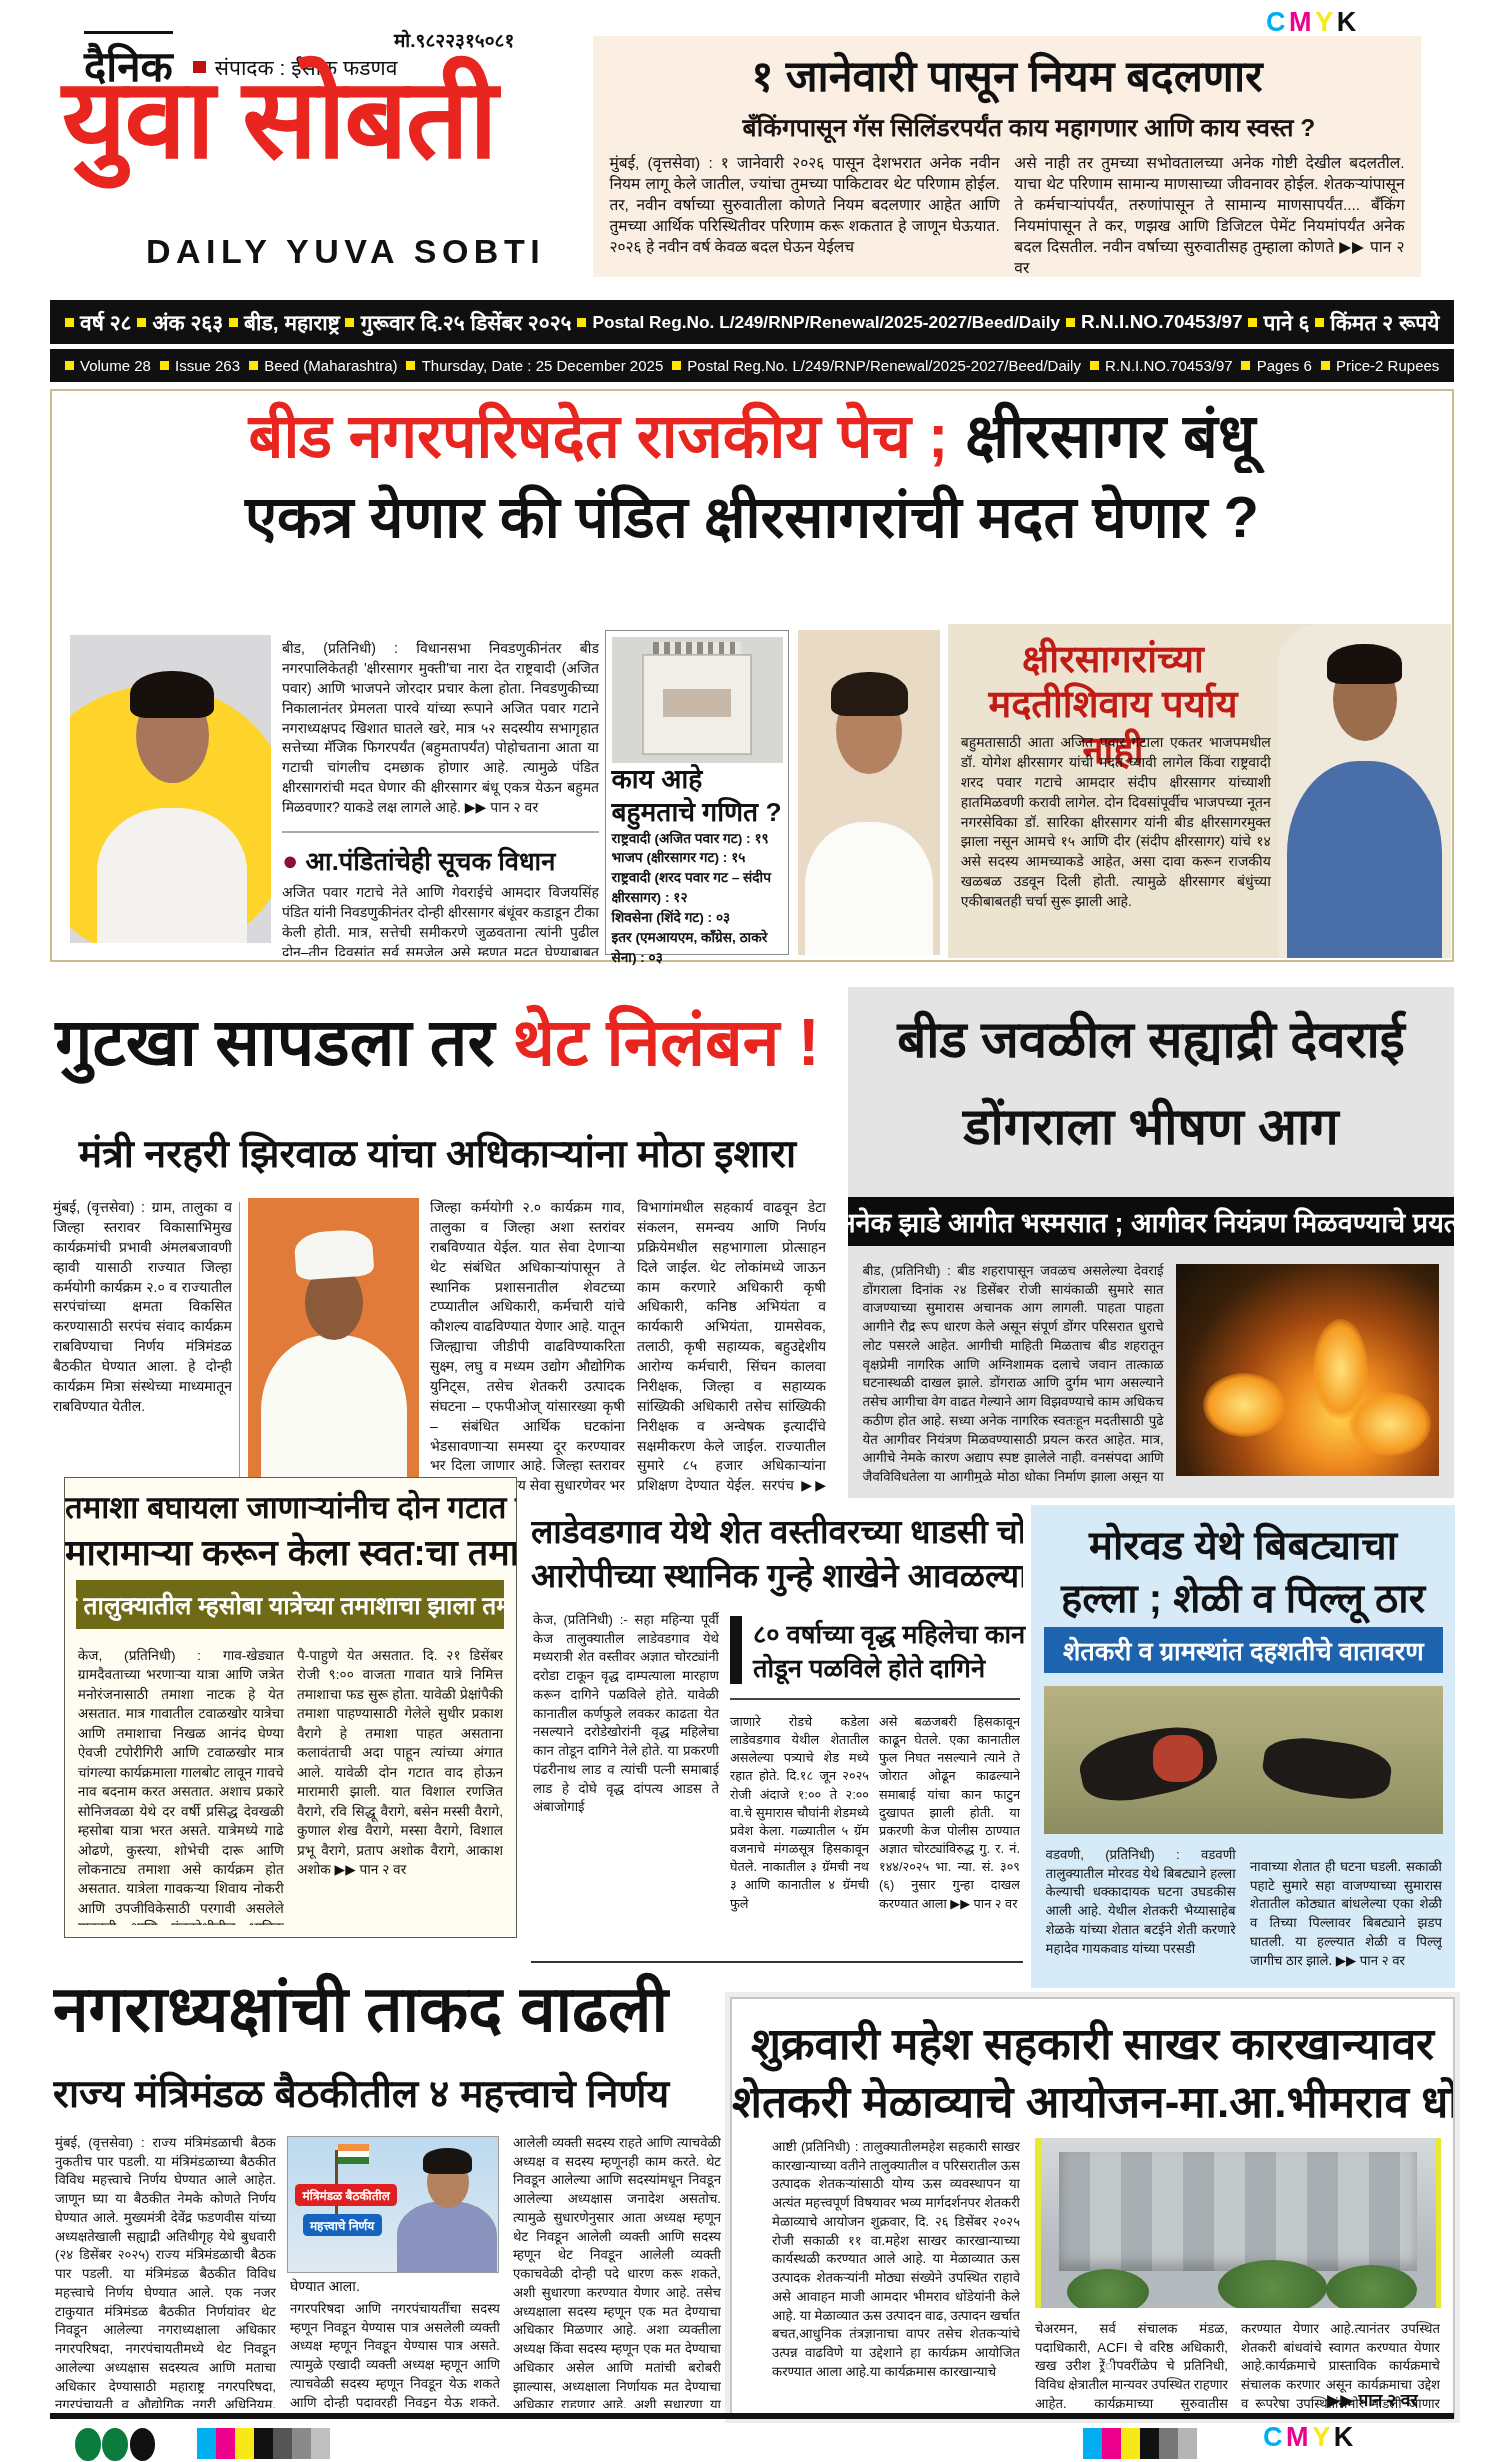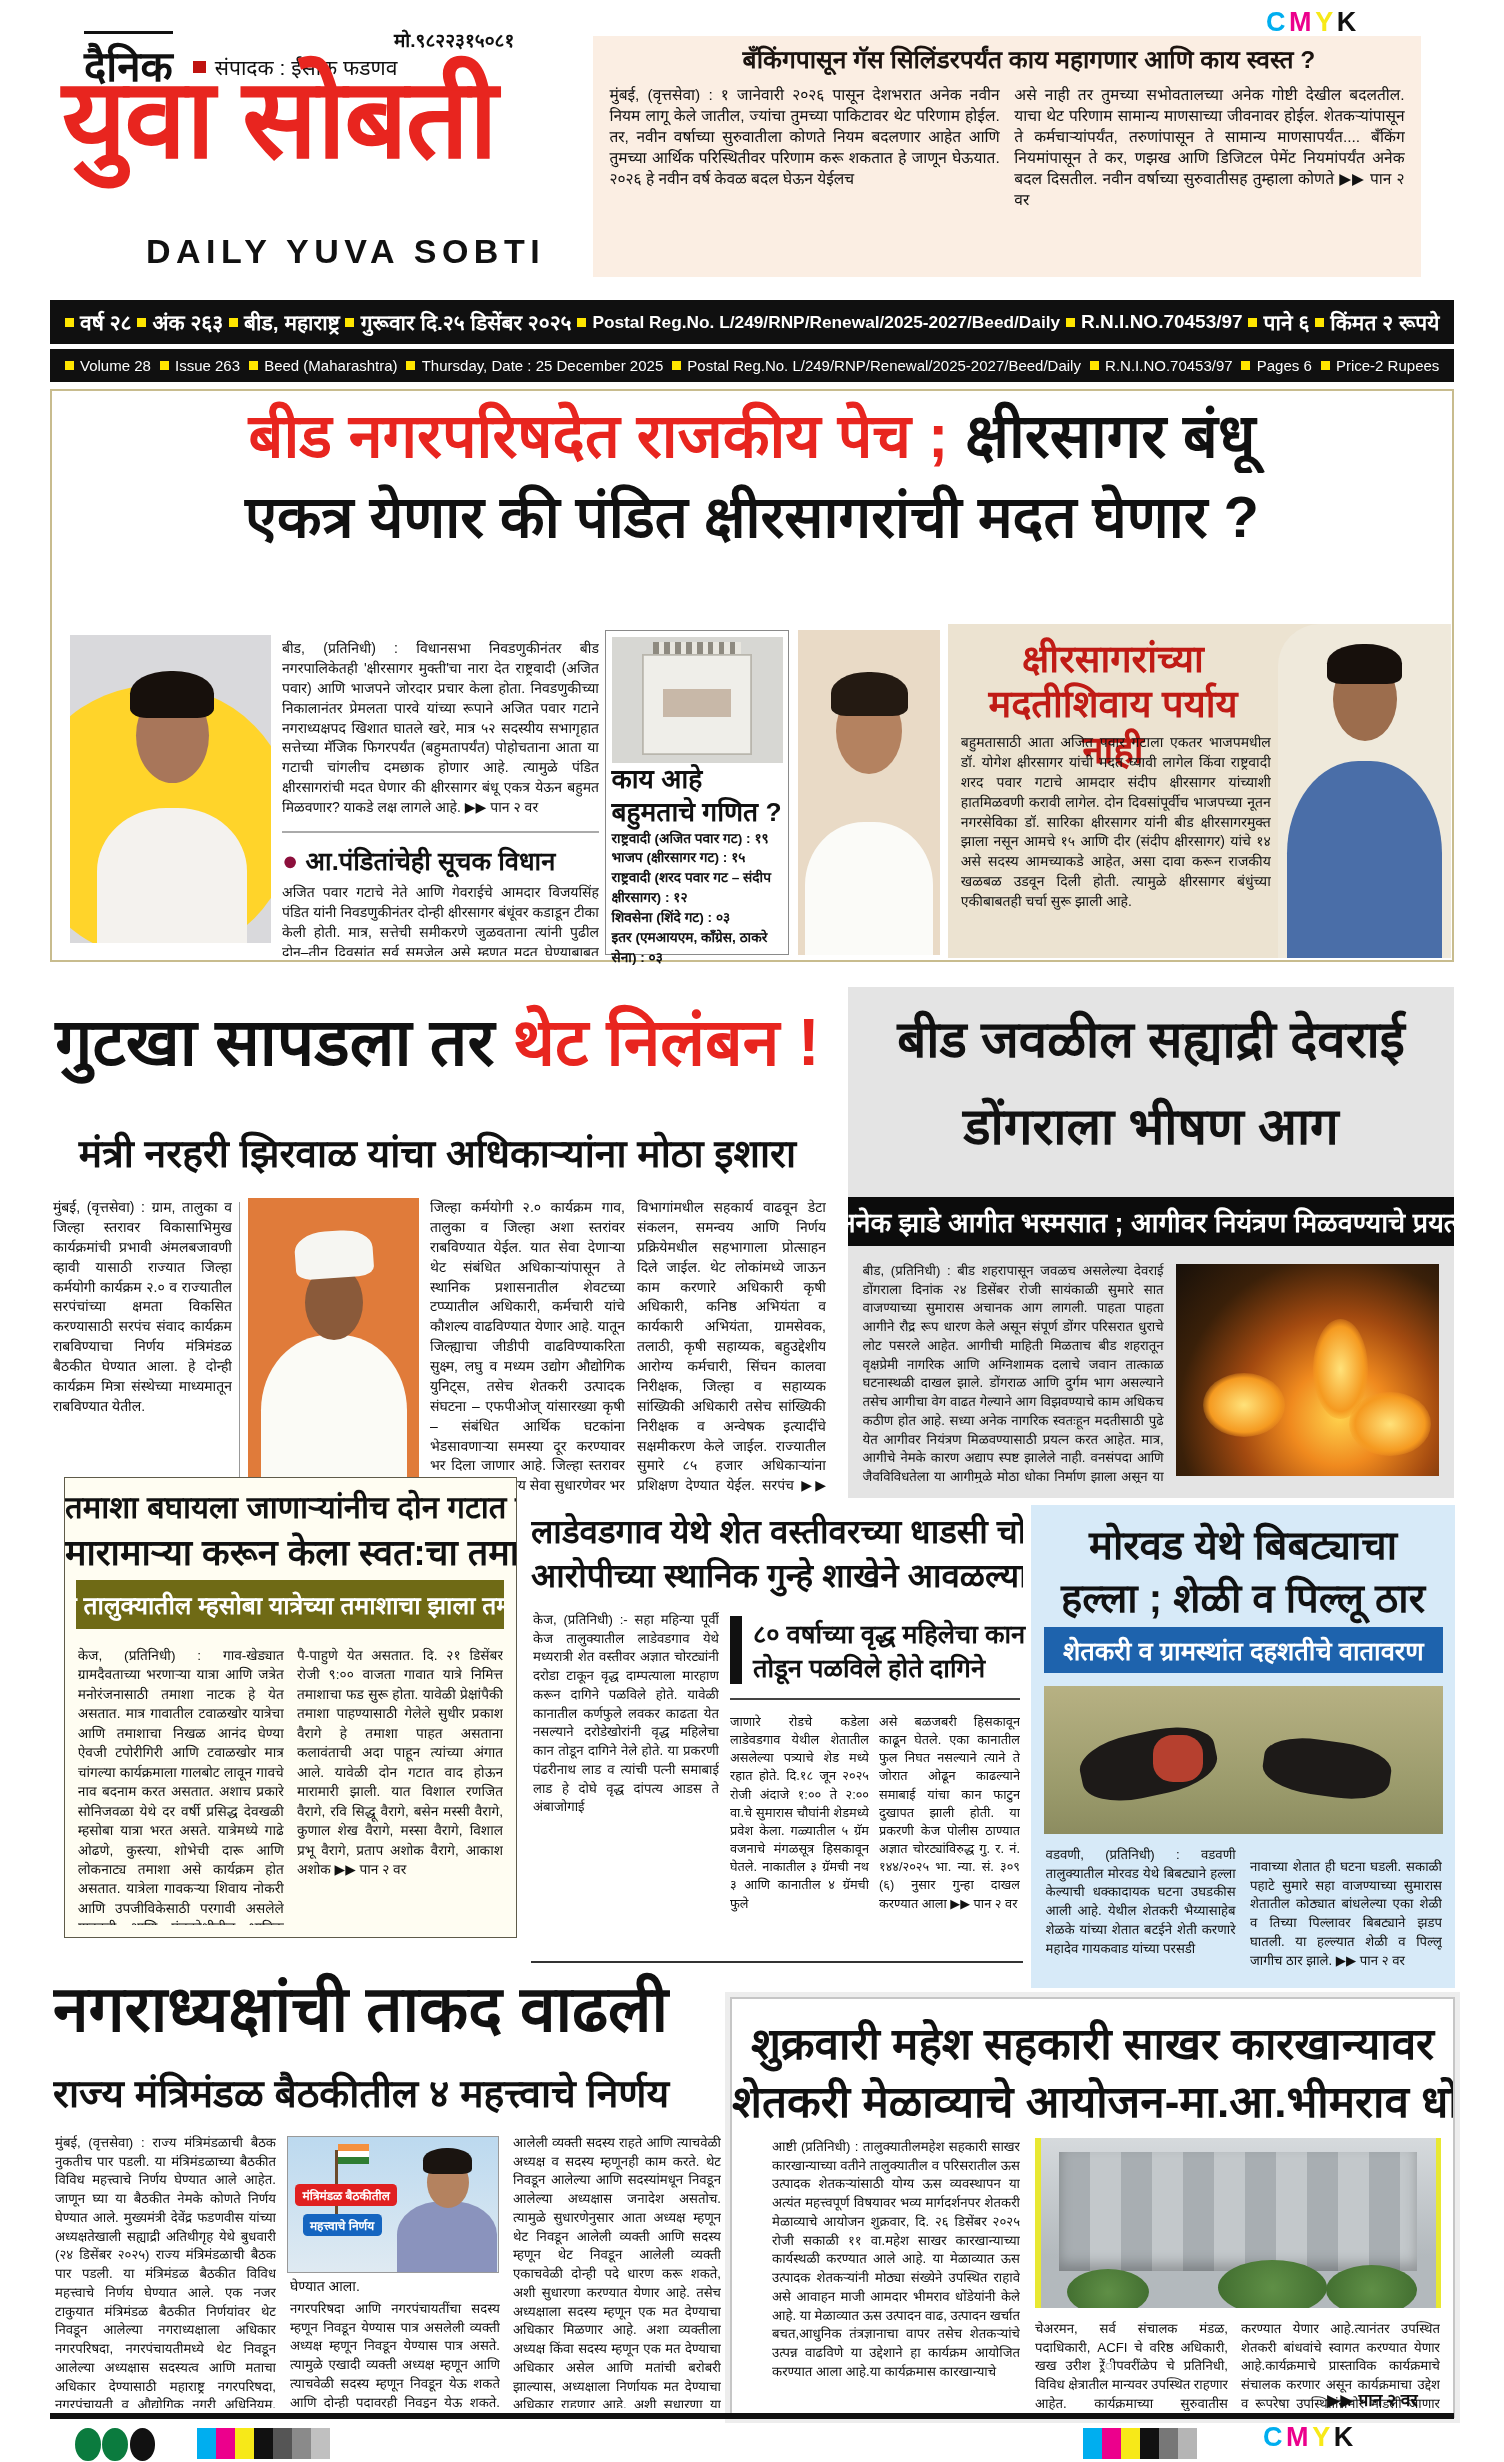"१ जानेवारी पासून नियम बदलणार" div.h { html: none -> <div>१ जानेवारी पासून नियम बदलणार</div> }
